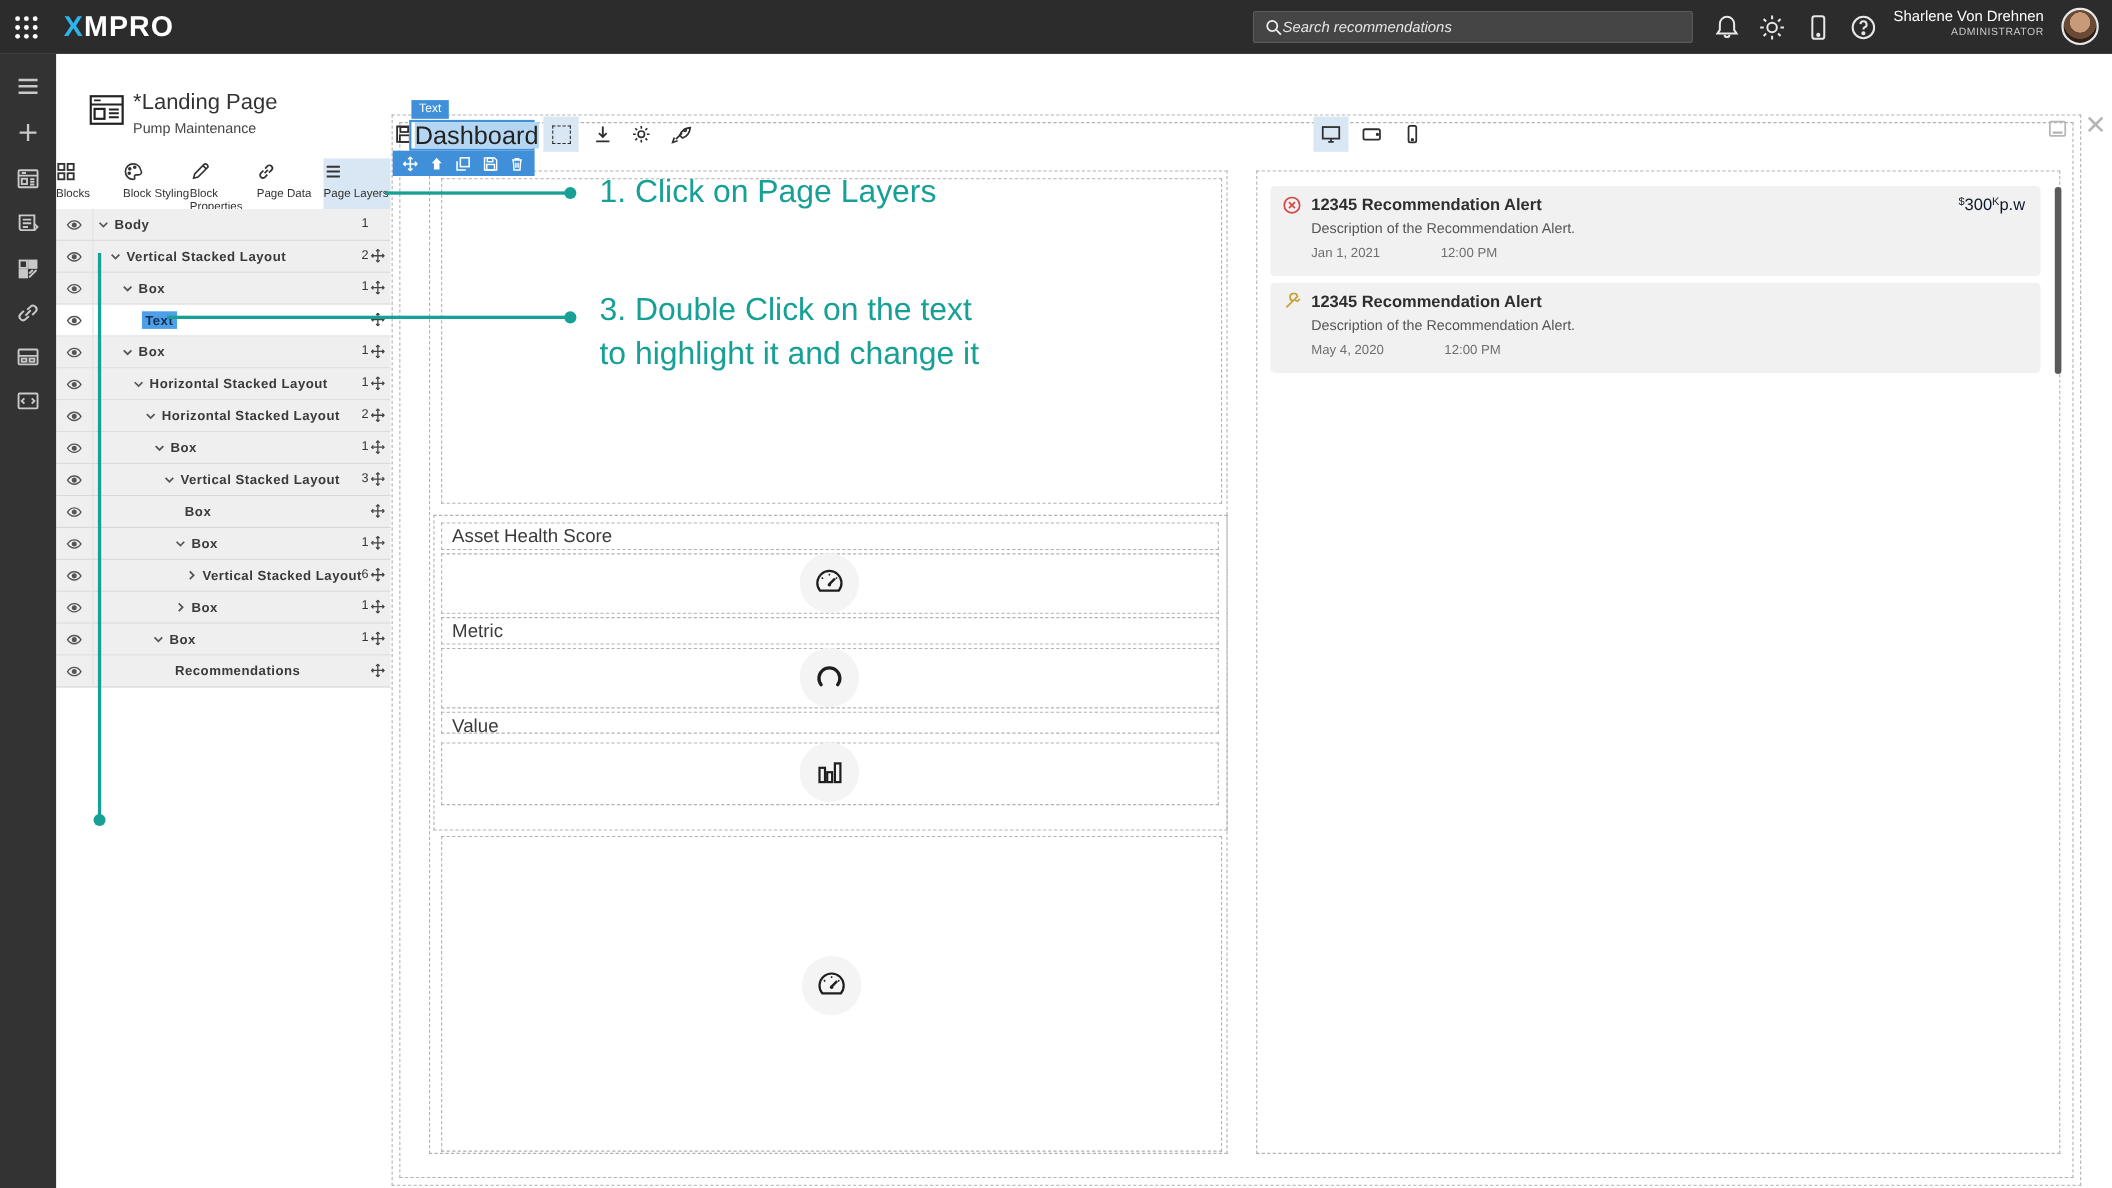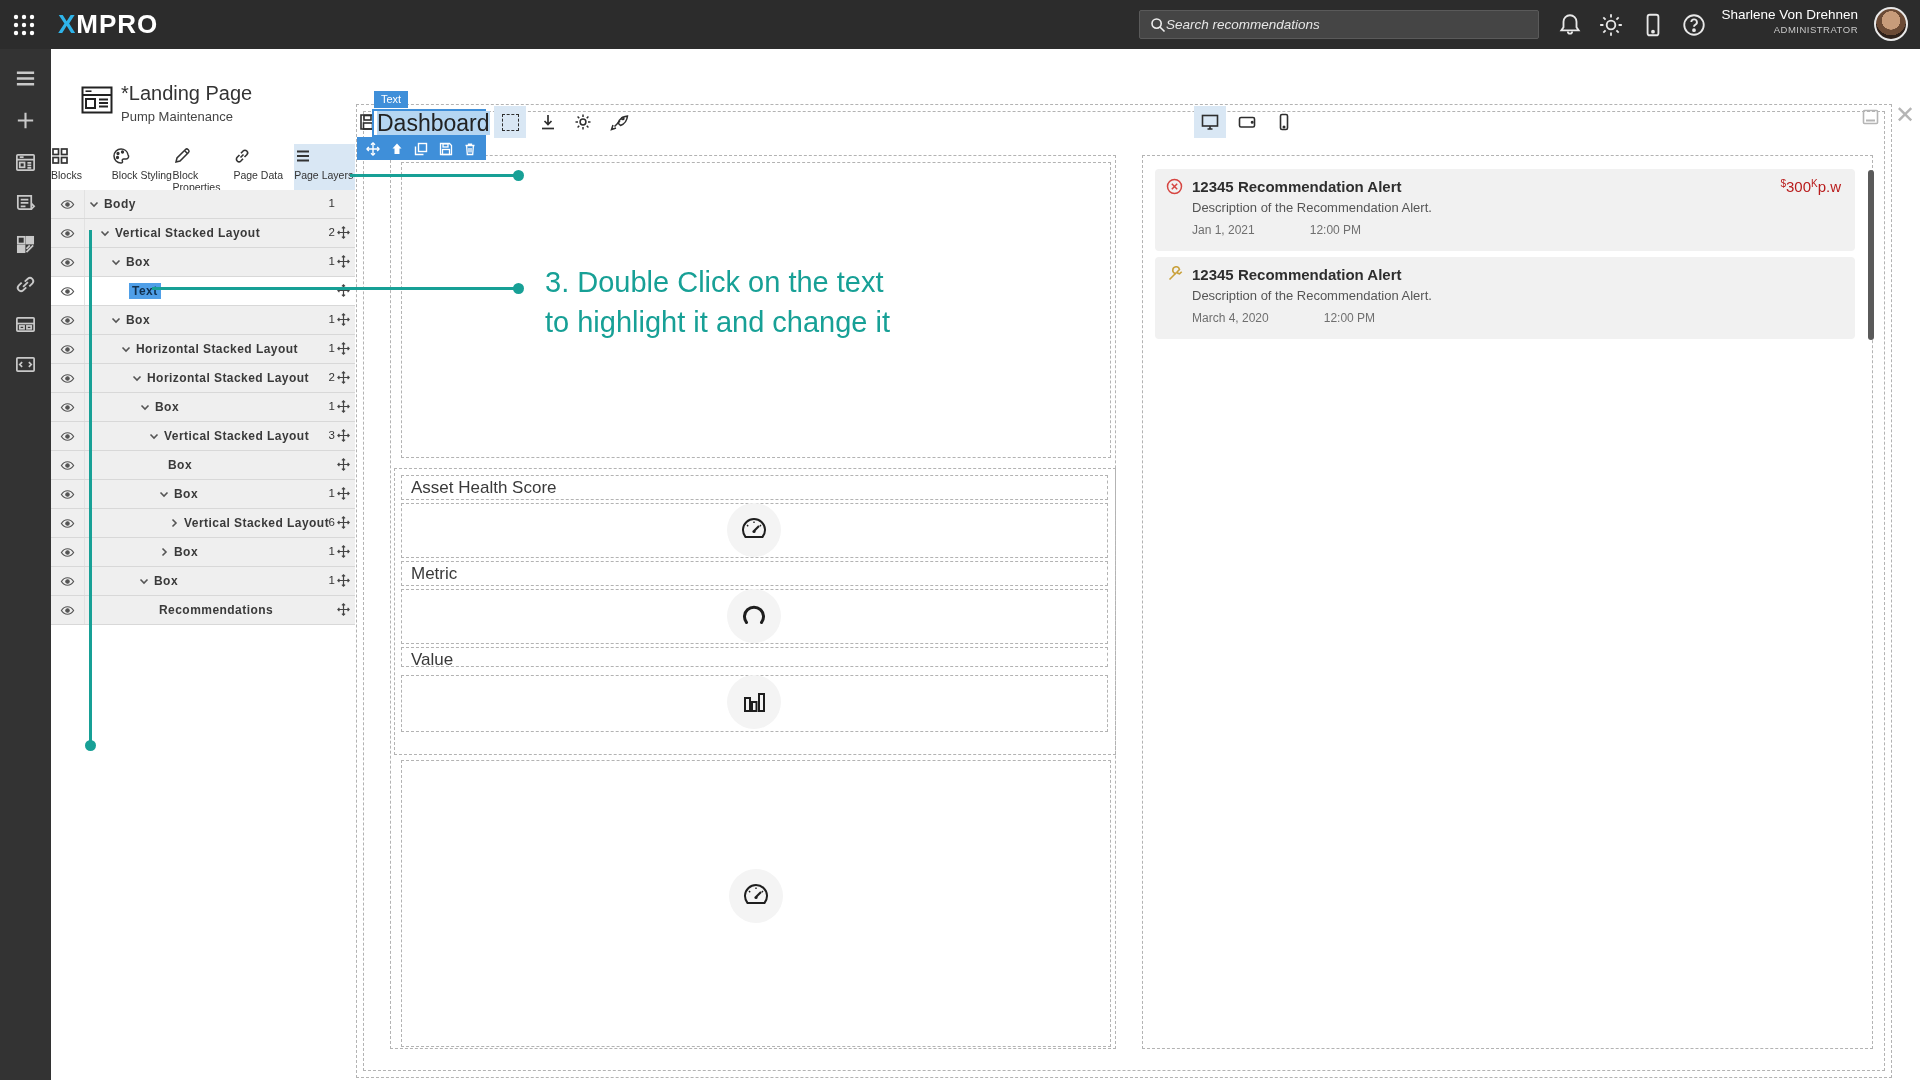"1. Click on Page Layers" div.anno { html: none -> <div>1. Click on Page Layers</div> }
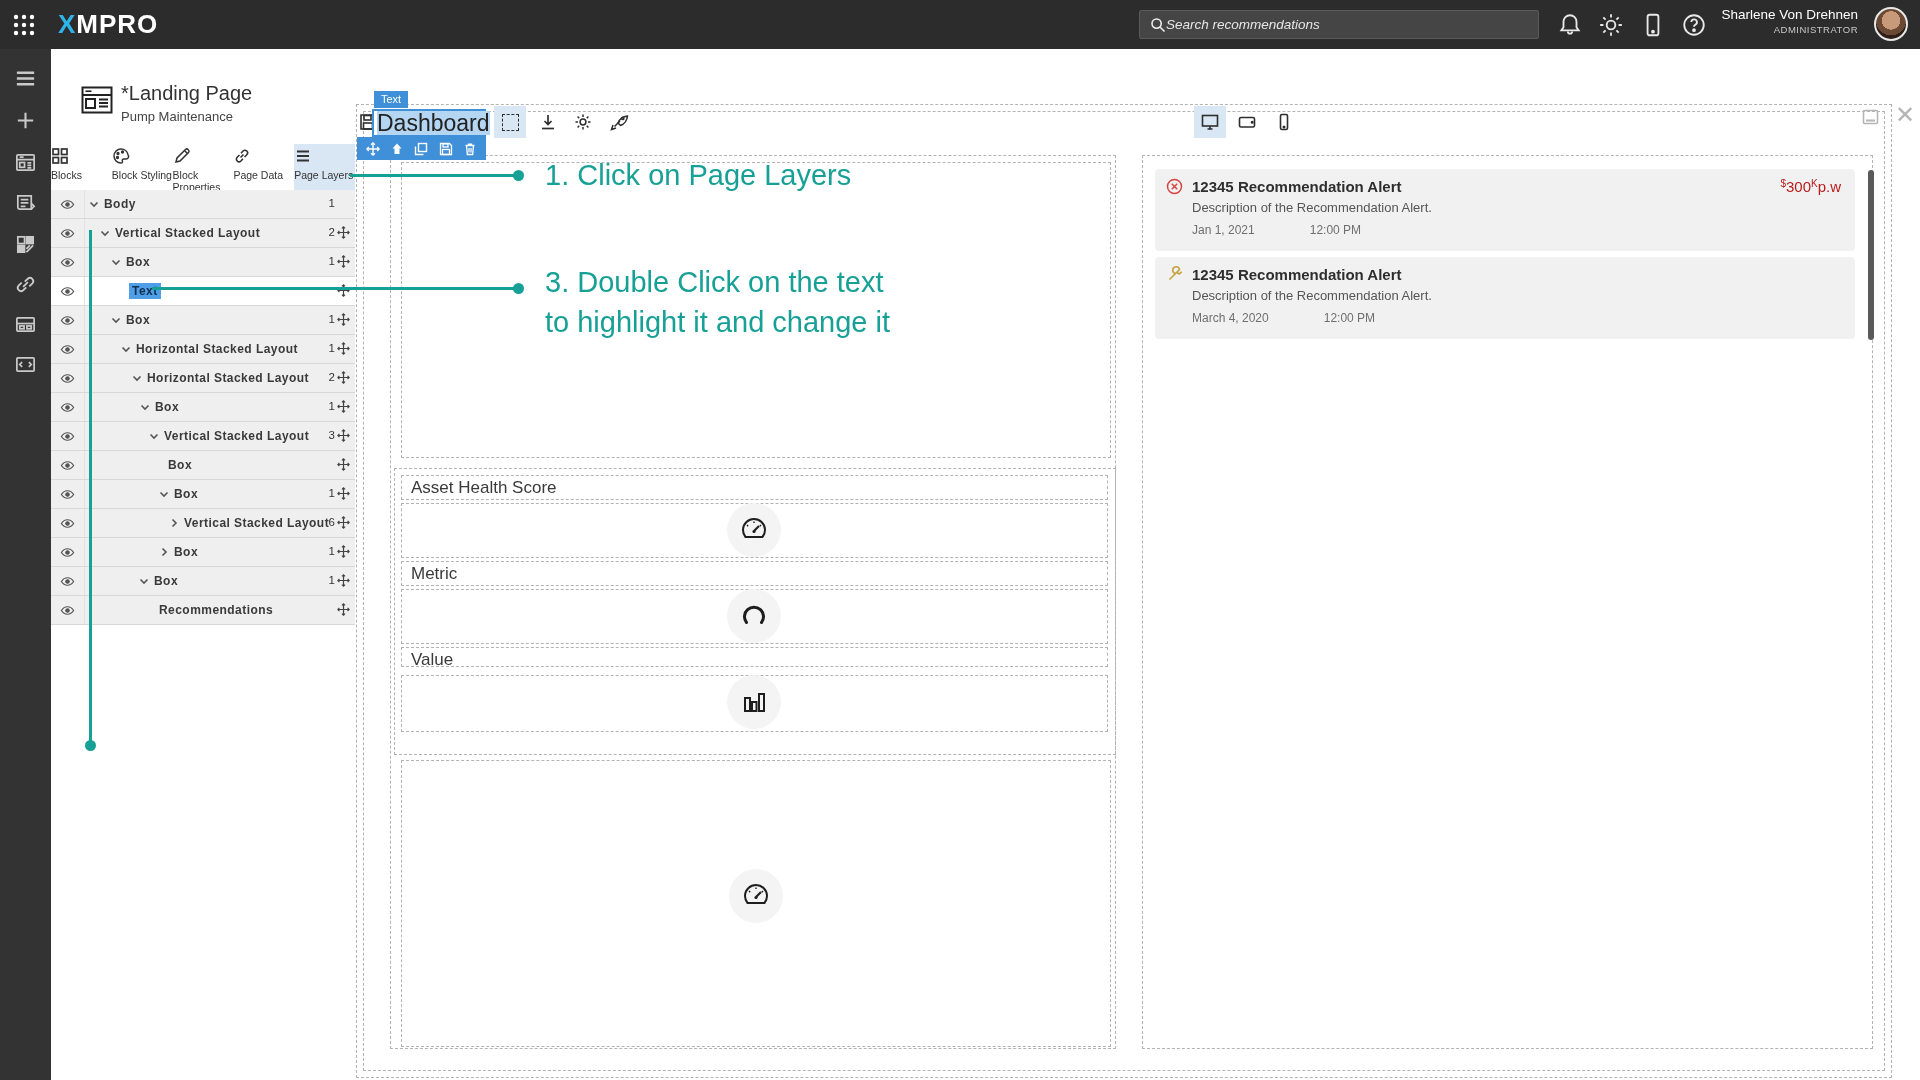"$300Kp.w" .card .cprice { color: #b91c1c -> #0f172a }
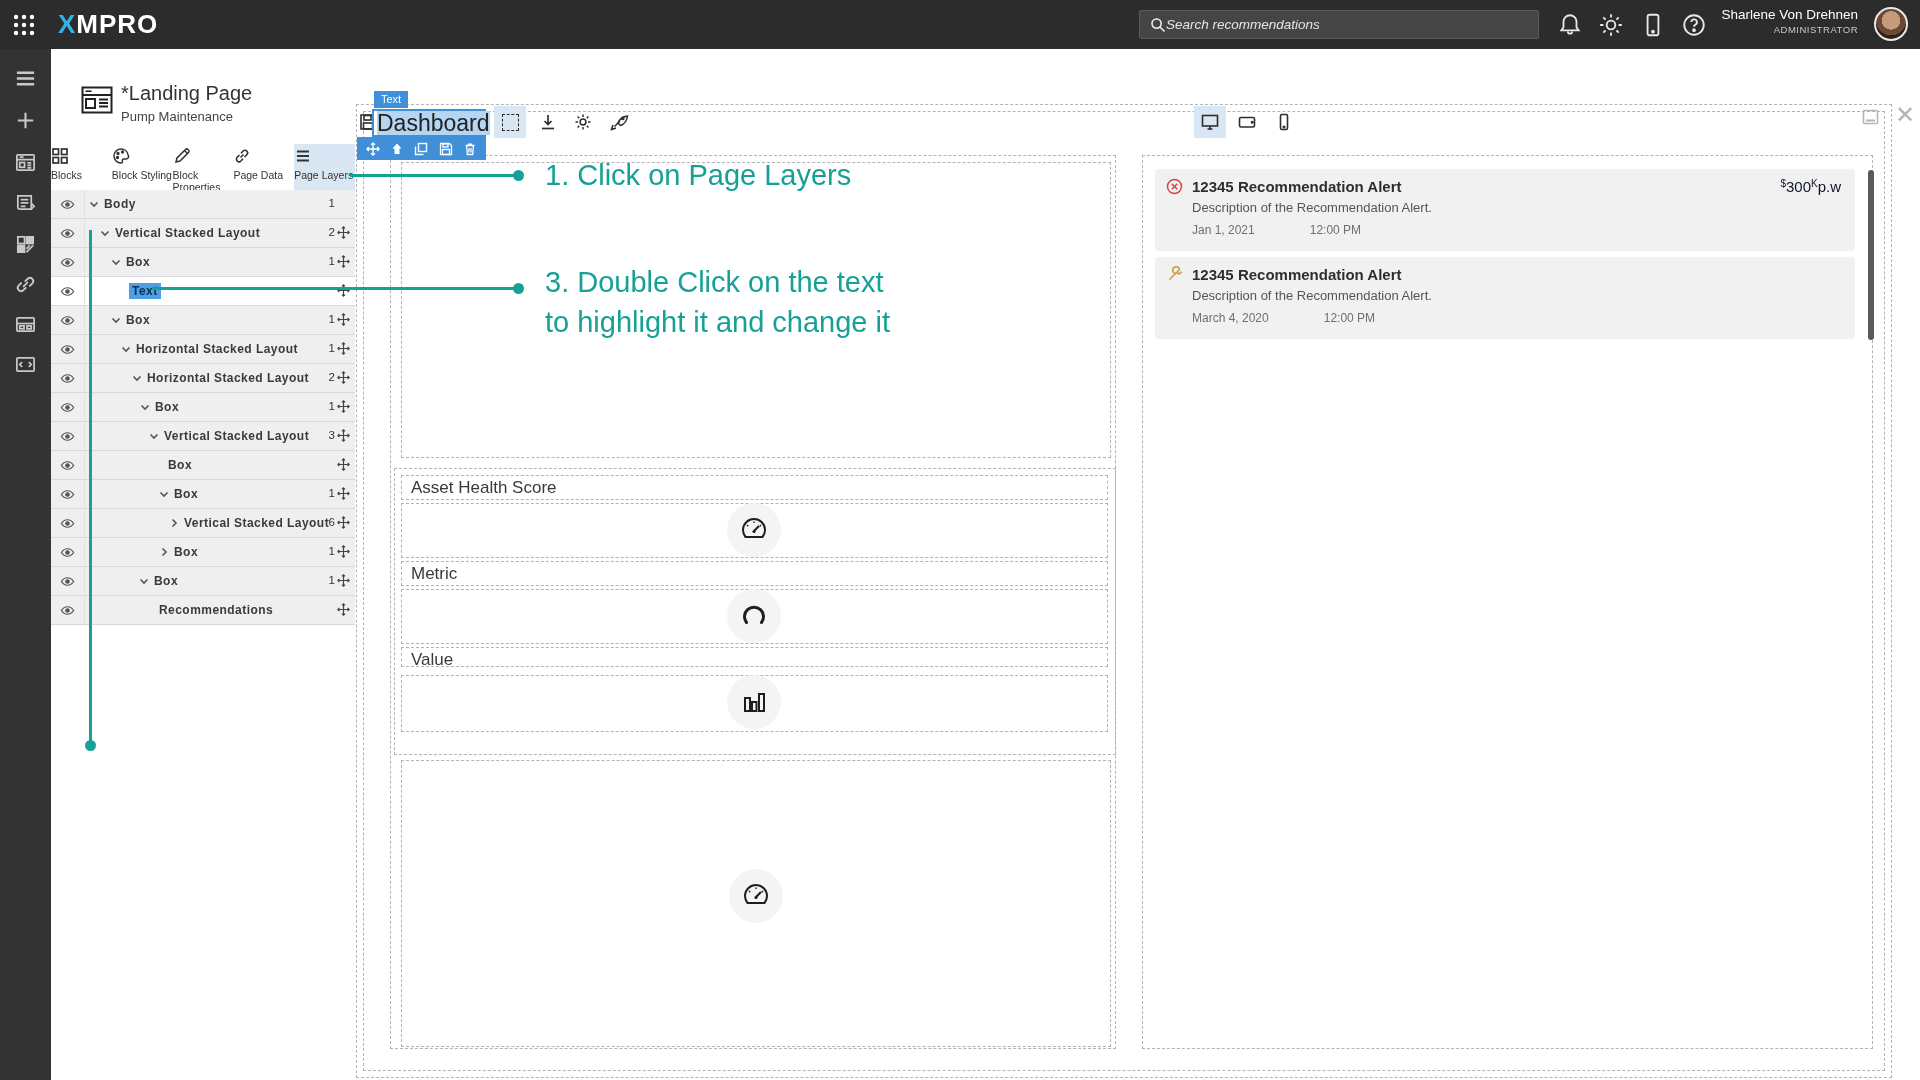"March 4, 2020" span { text: March -> May }
